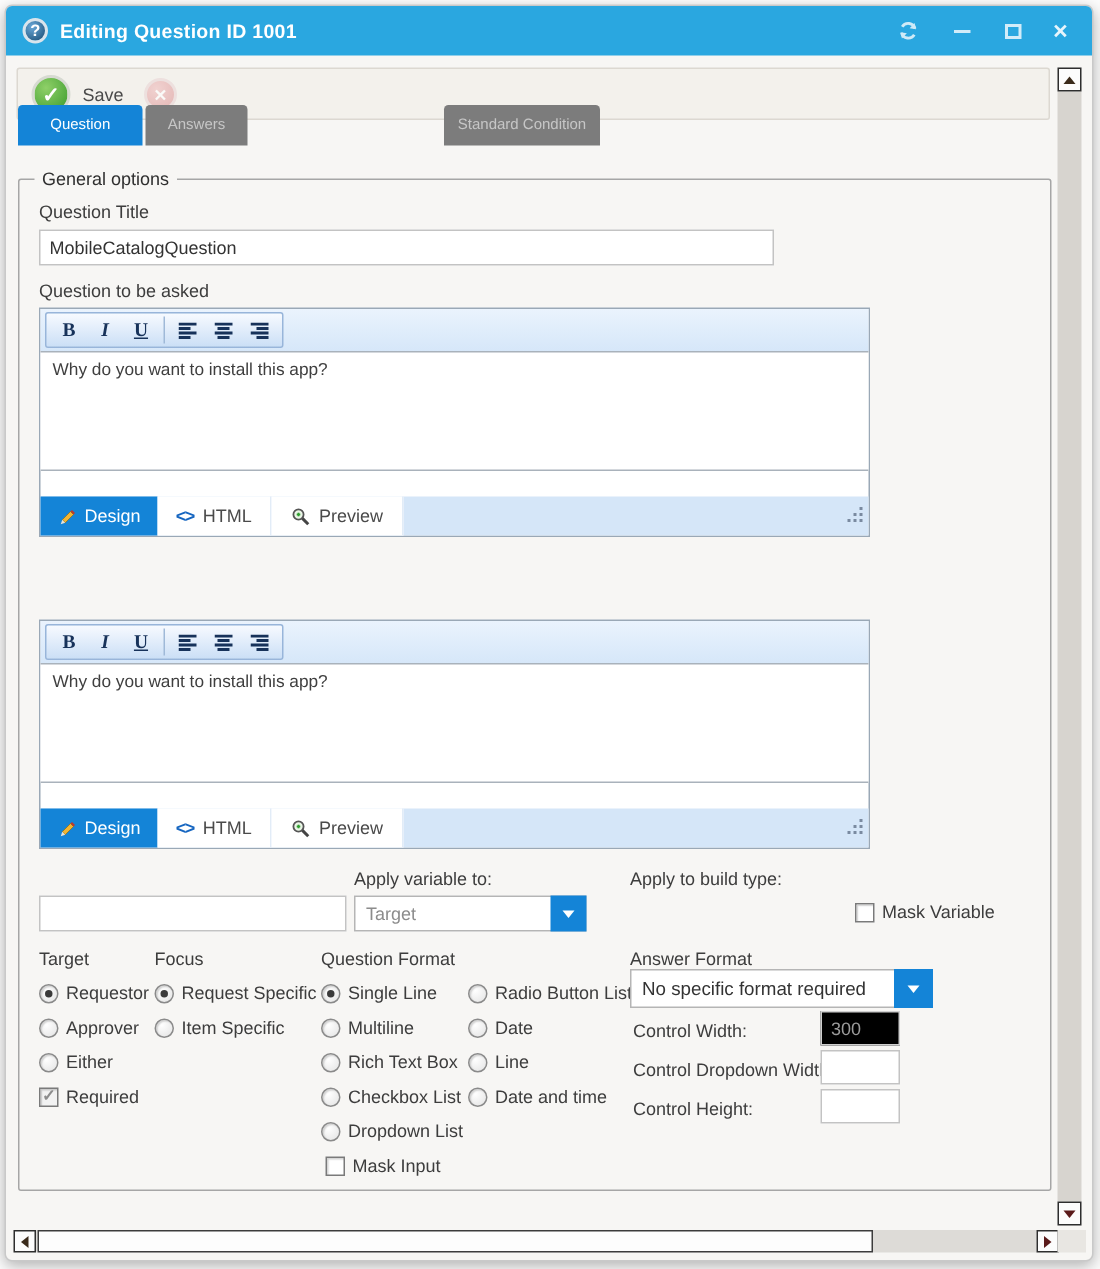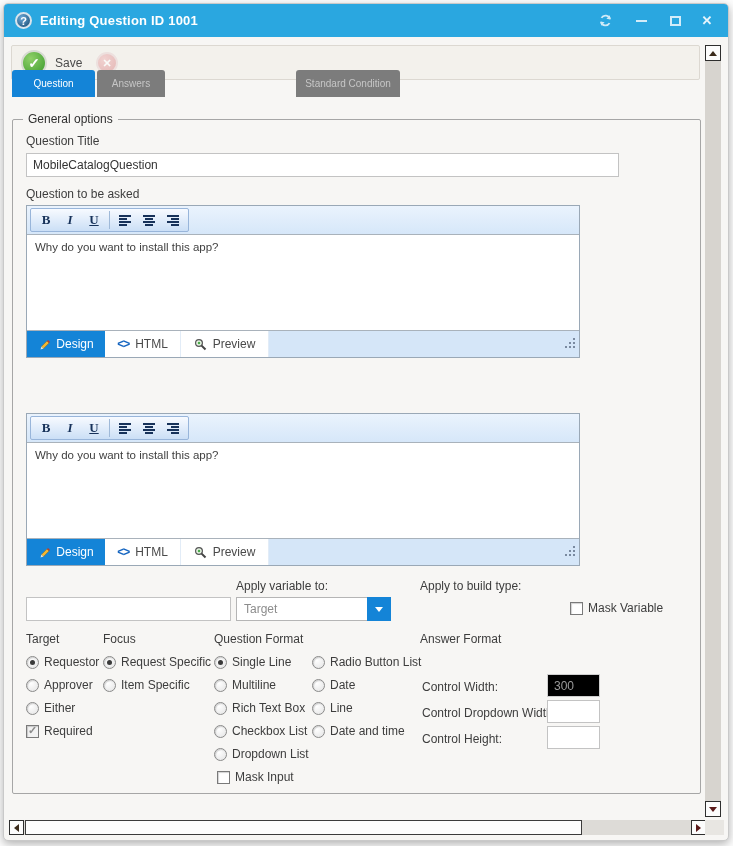"MobileCatalogQuestion" input.txt-input { width: 593px -> 490px }
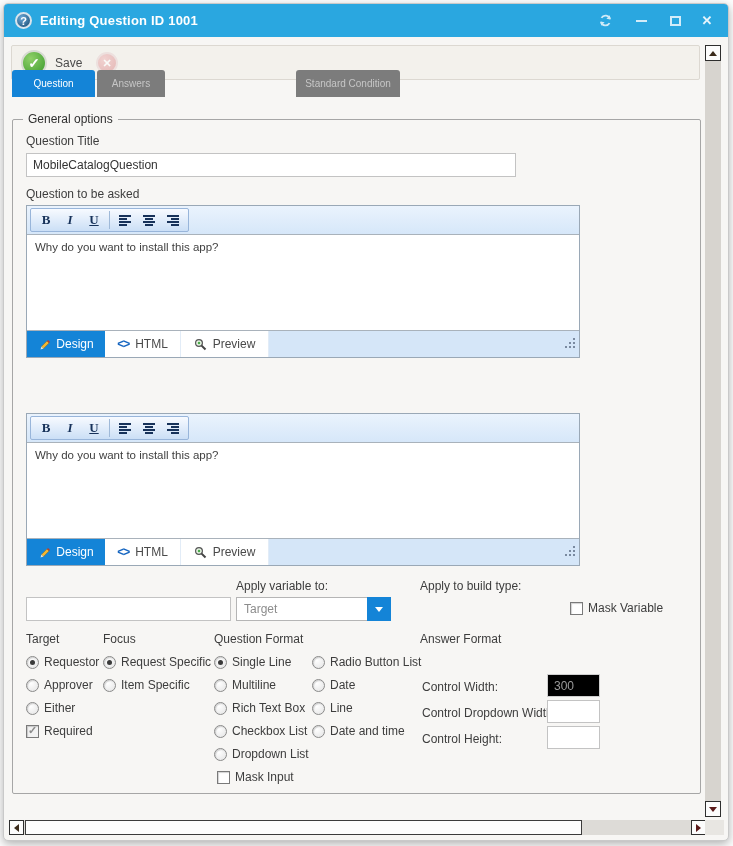"Why do you want to" .ed-content { height: 97px -> 80px }
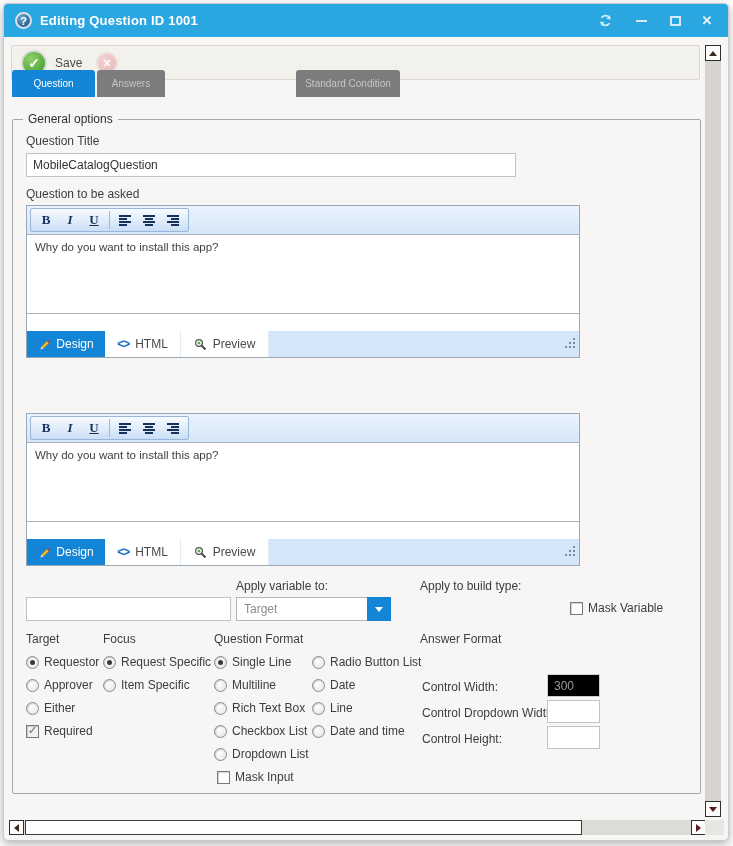"No specific format required" div.dropdown { html: none -> <div> <span>No specific format required</span> <div> <div></div> </div> </div> }
